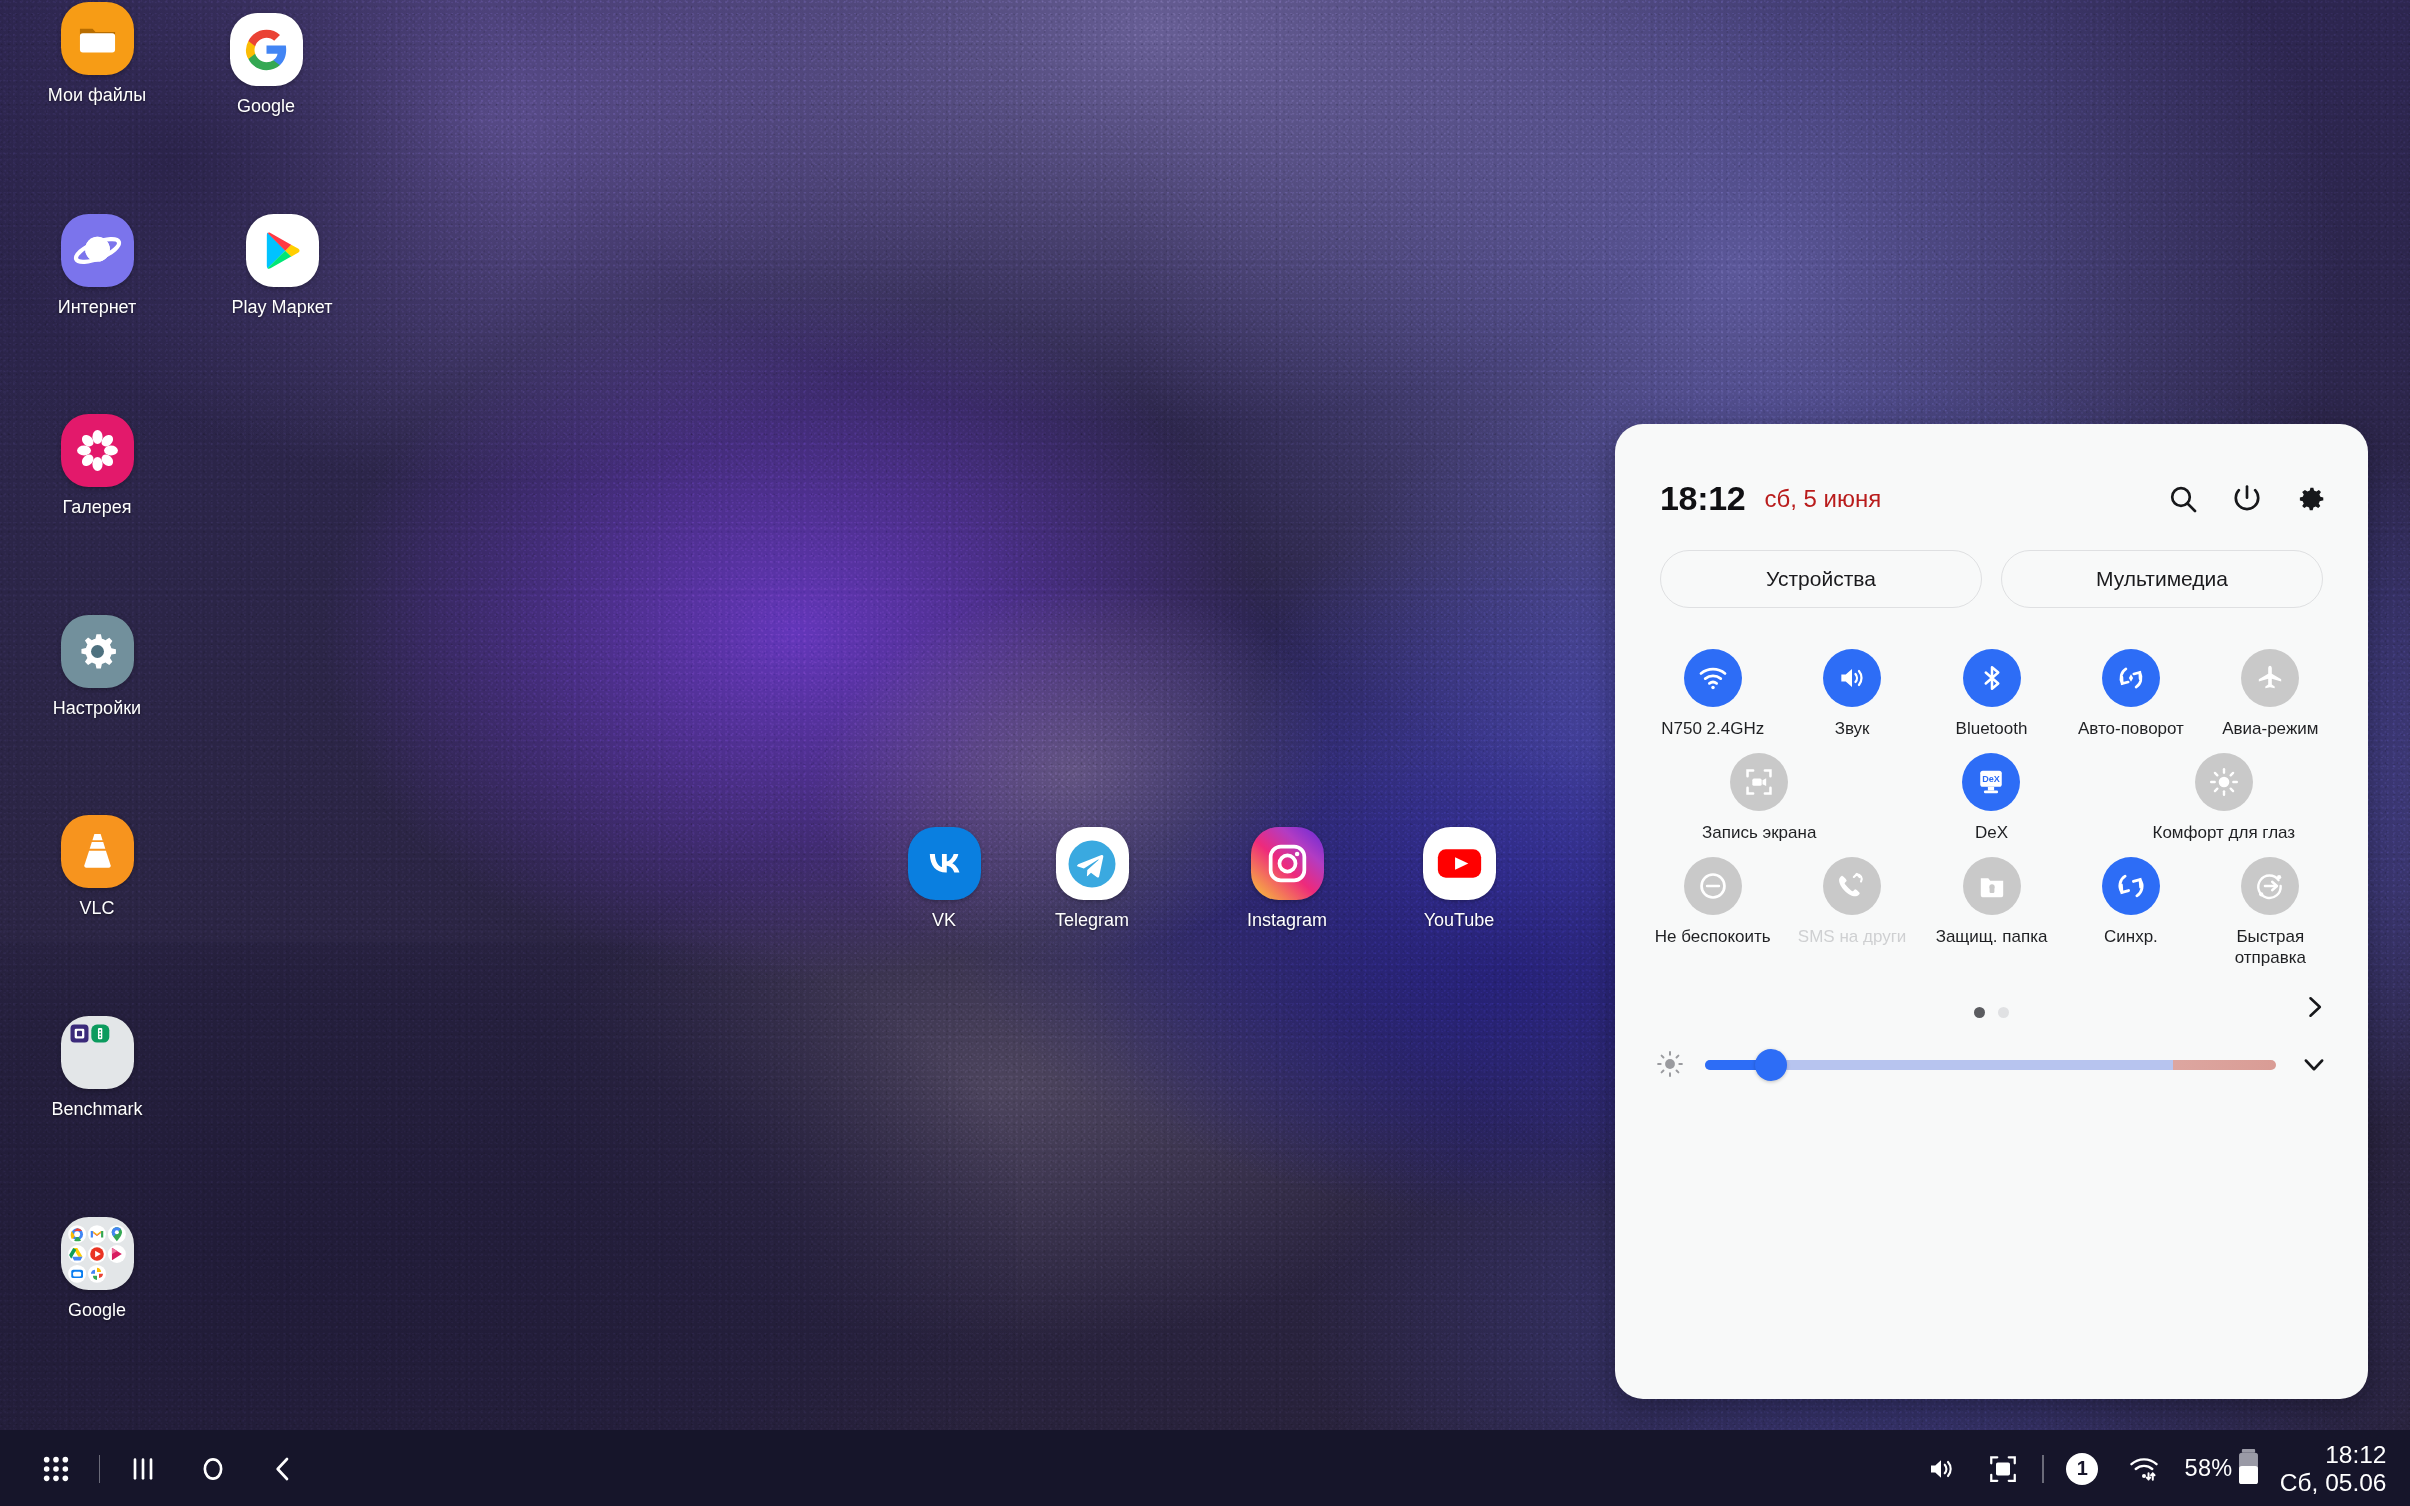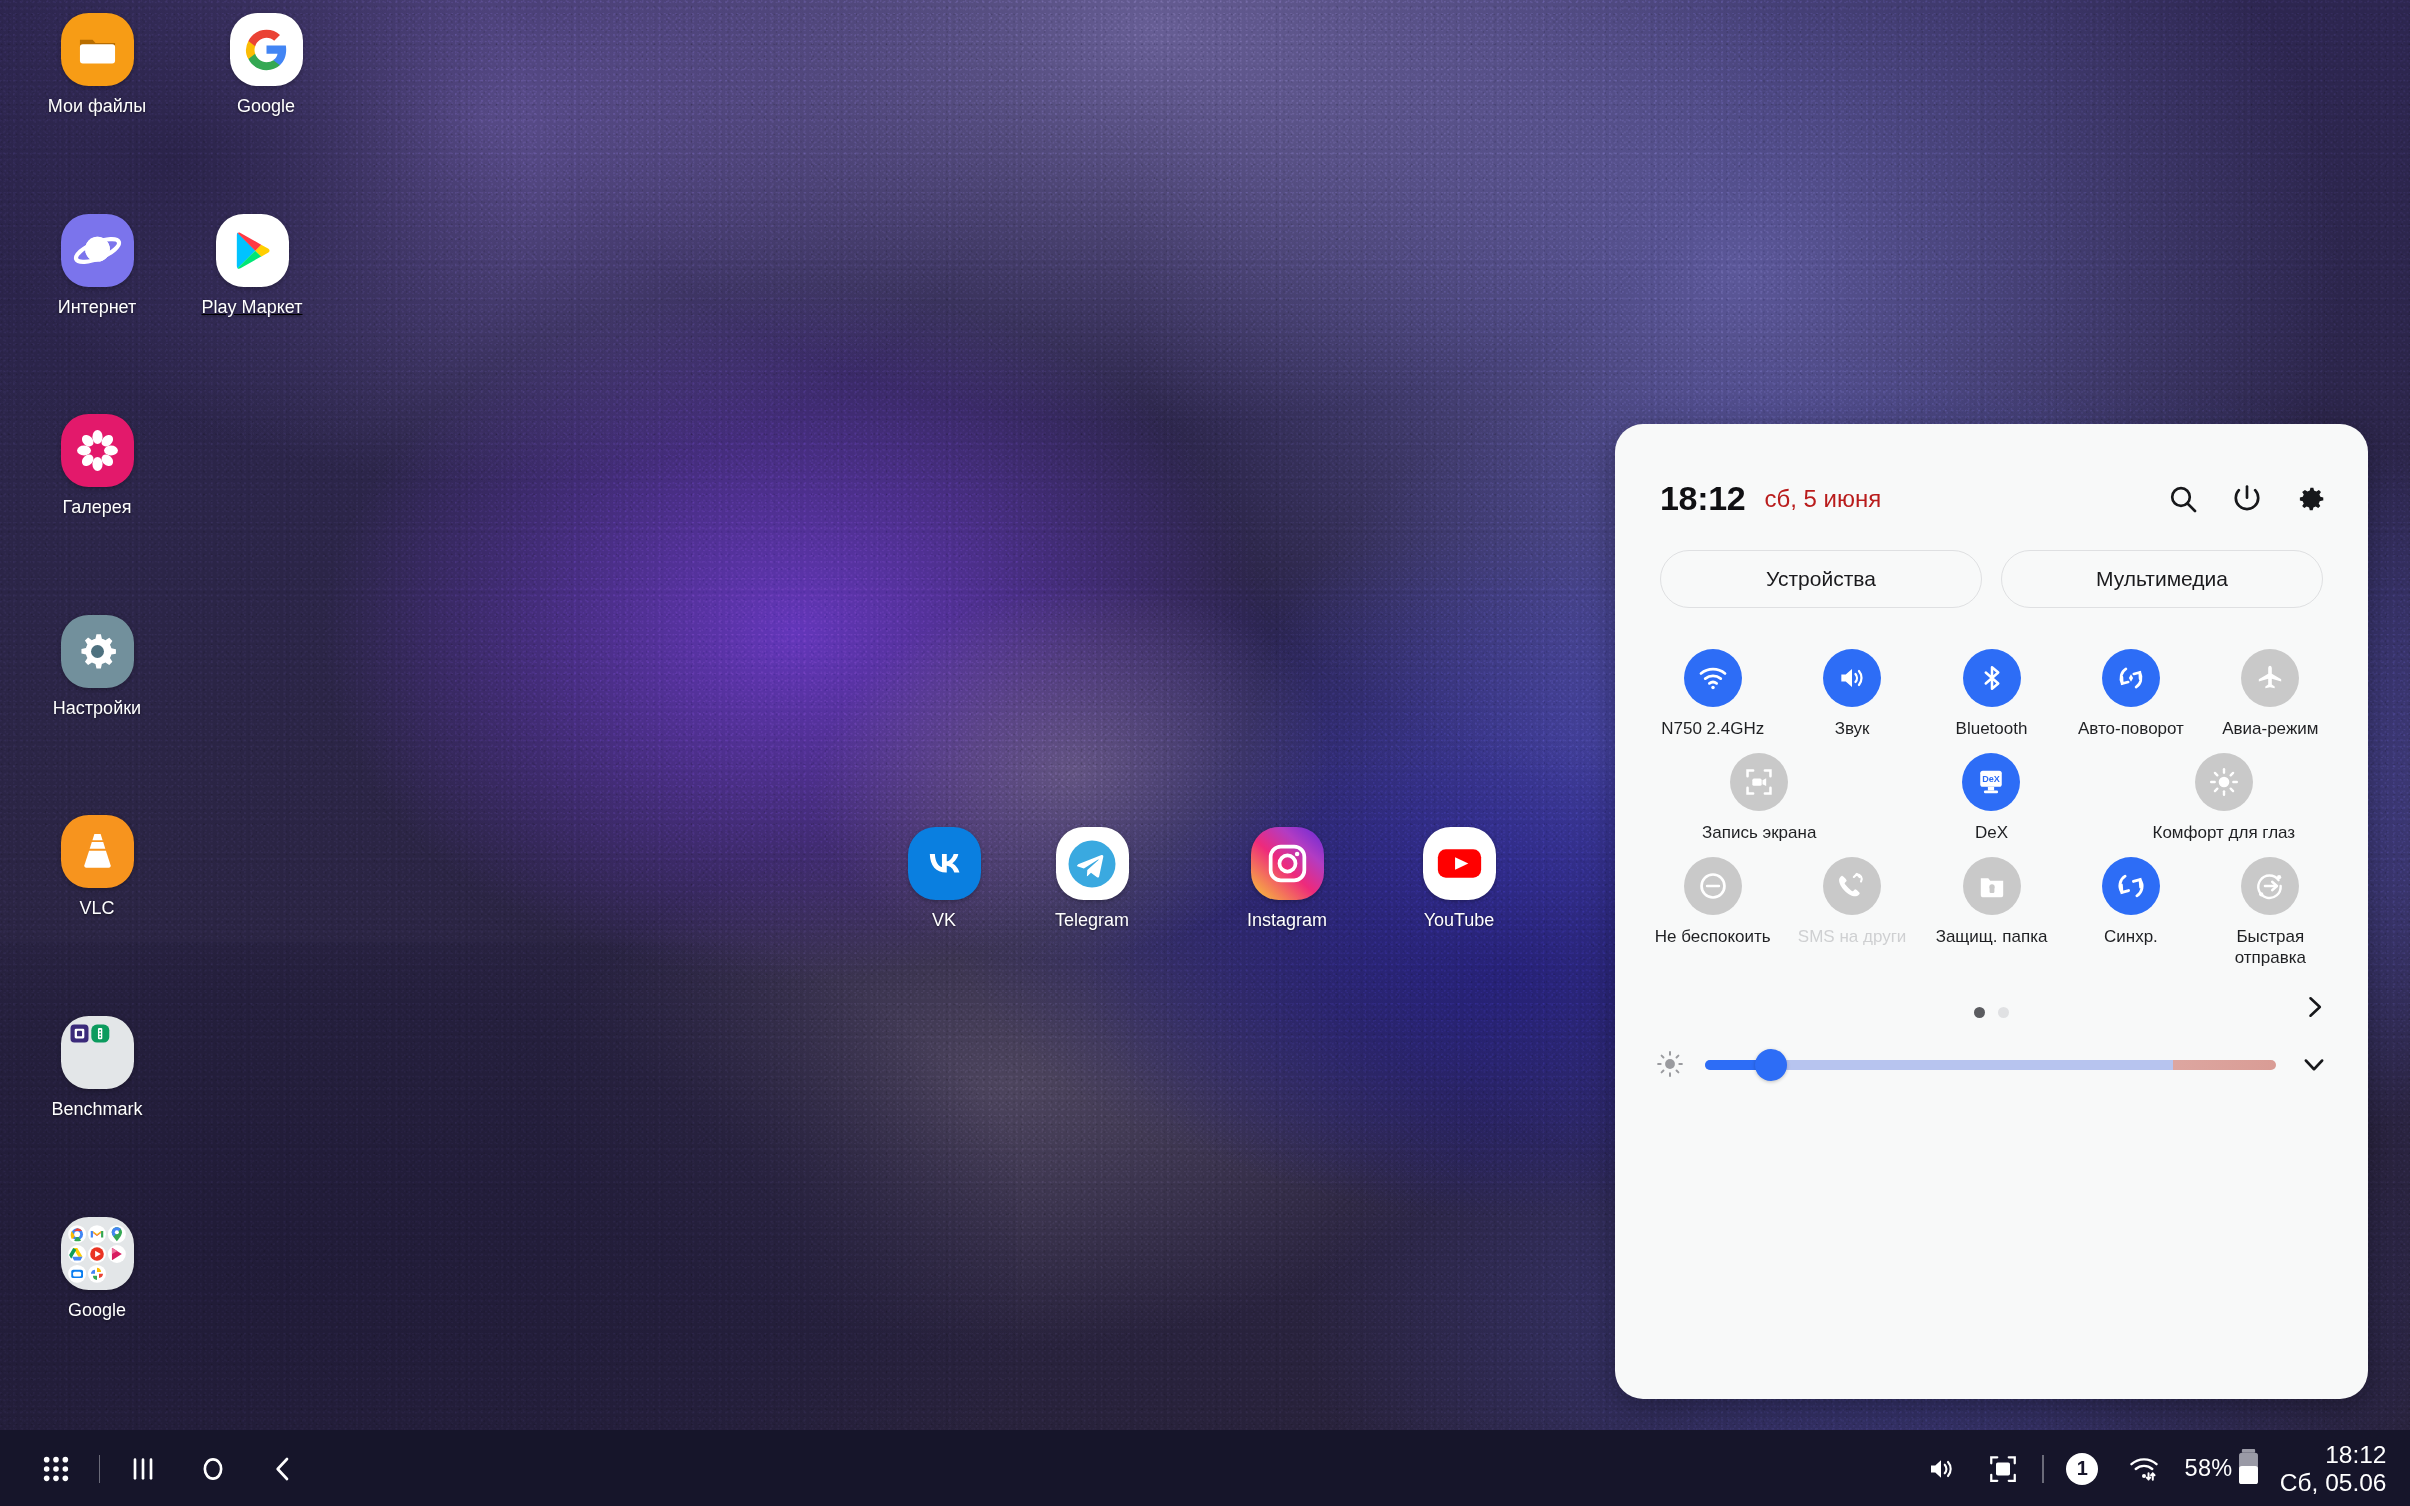"Мои файлы" div.app { top: 13px -> 2px }
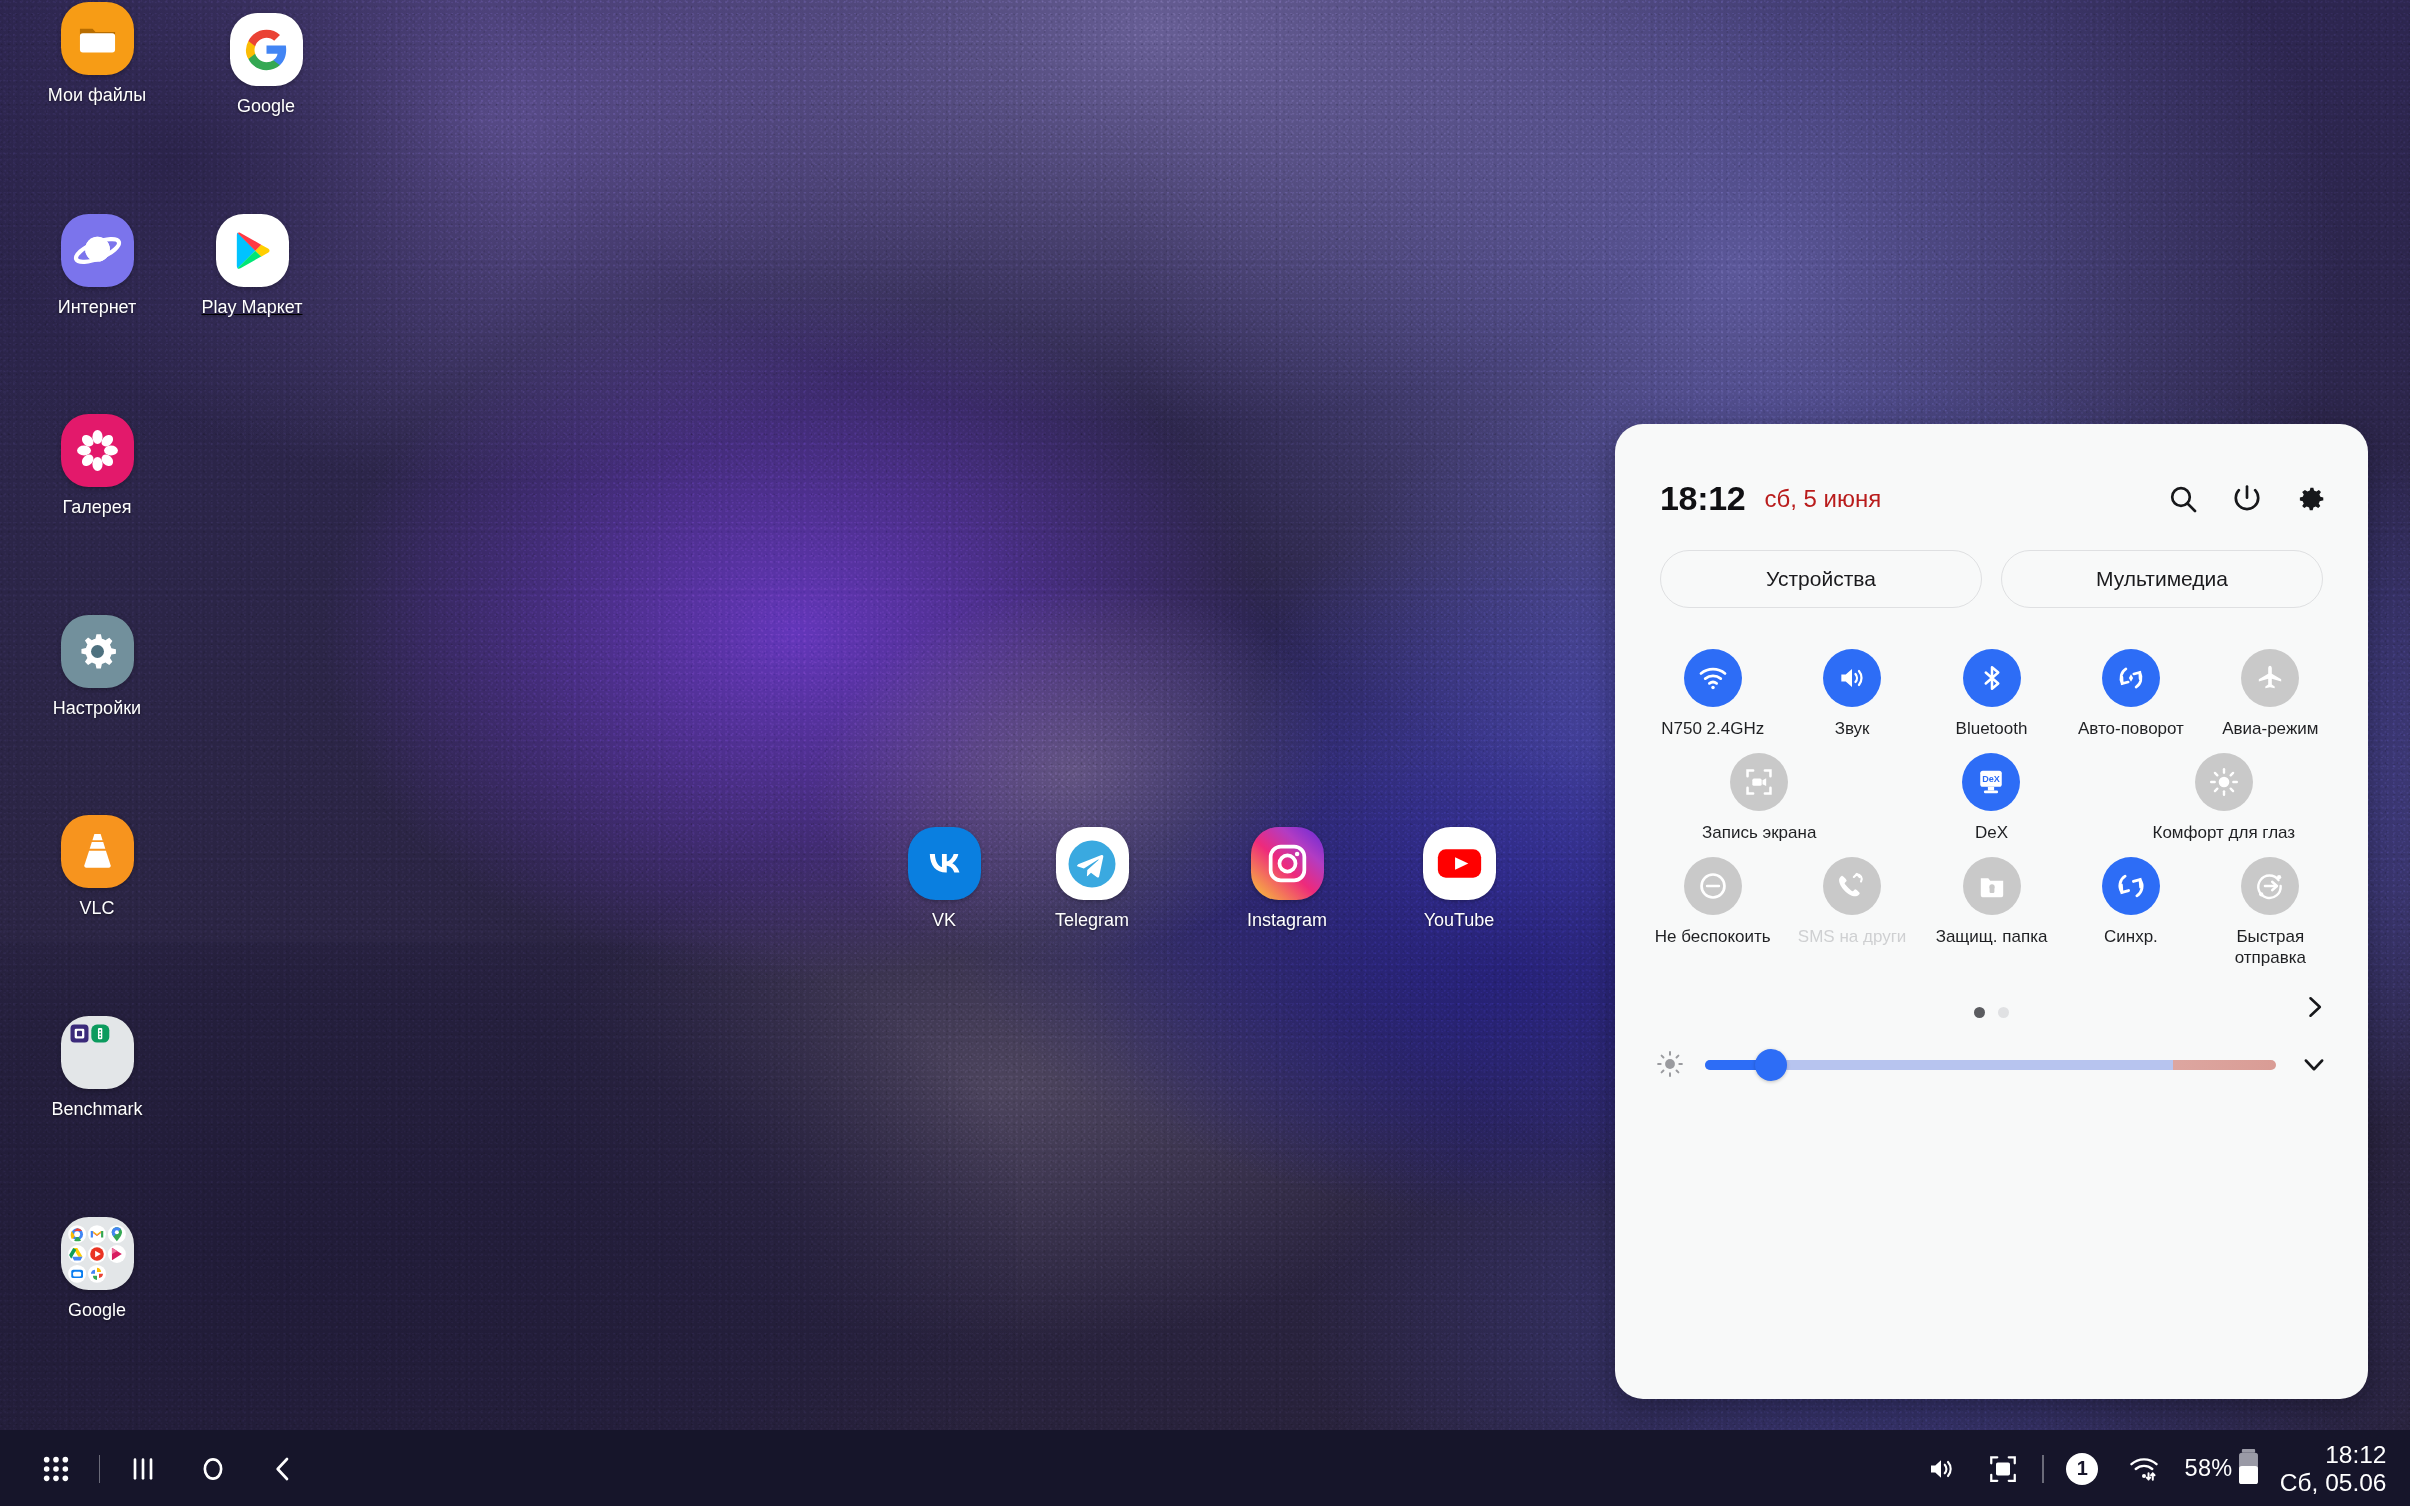"Play Маркет" div.app { left: 172px -> 202px; text-decoration: underline -> none }
